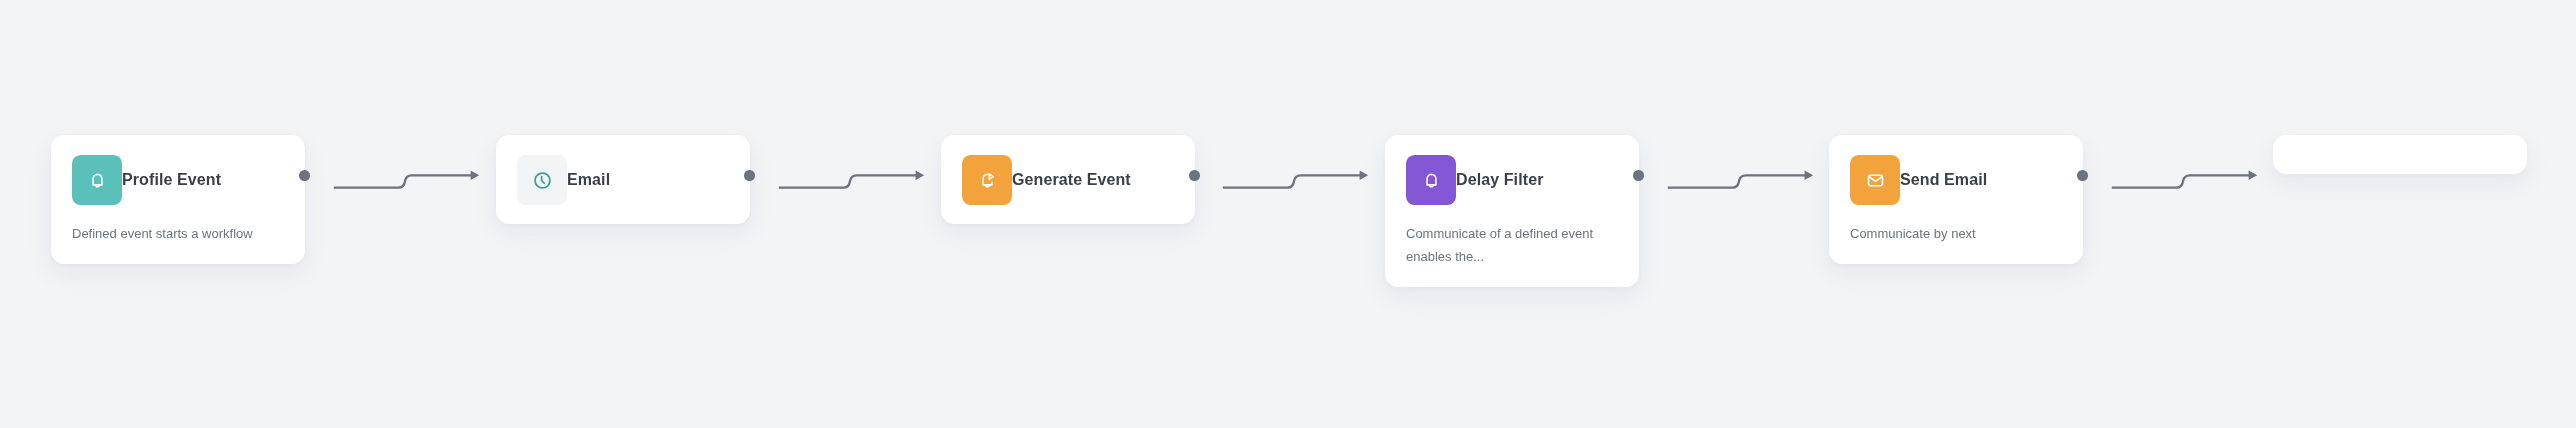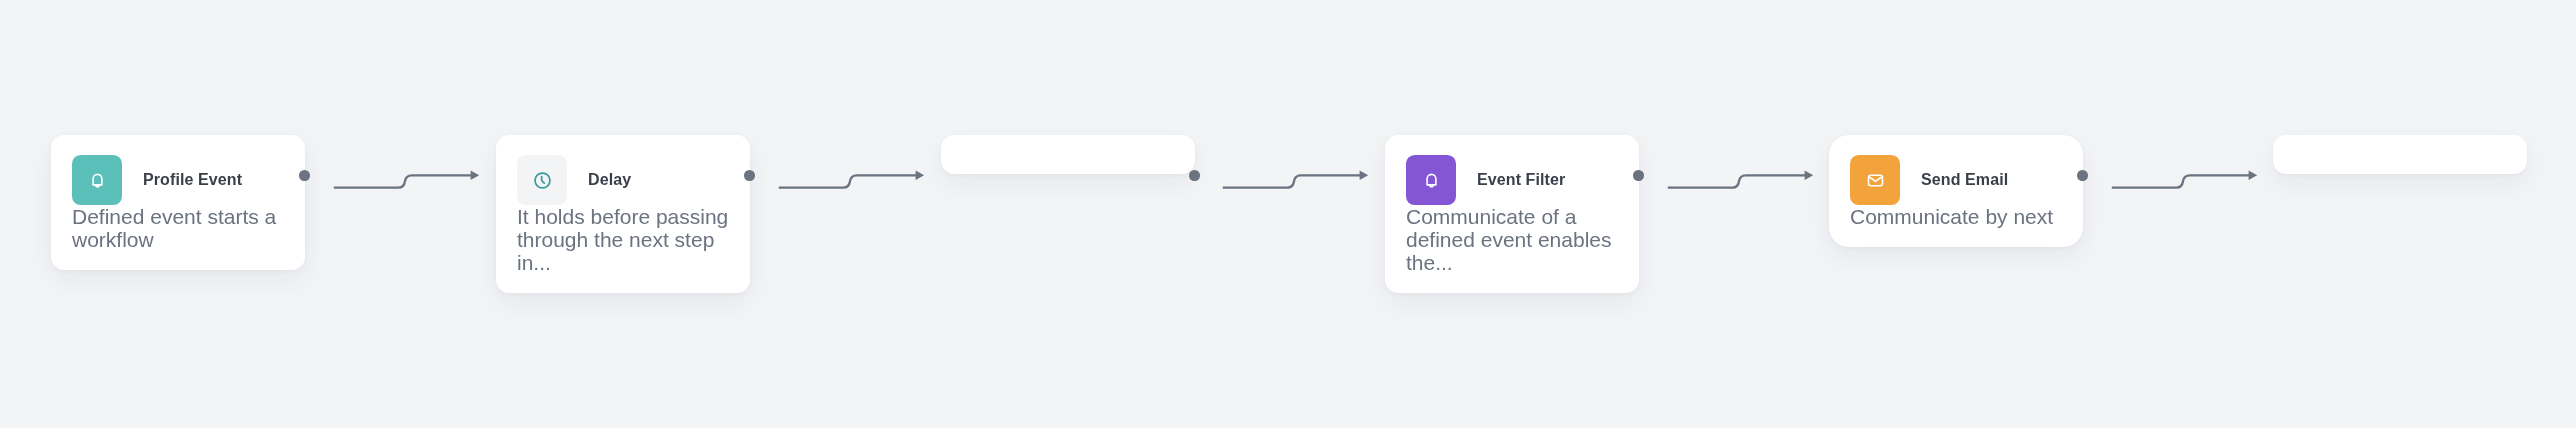"Profile Event" .node-title { margin-left: 21px -> none }
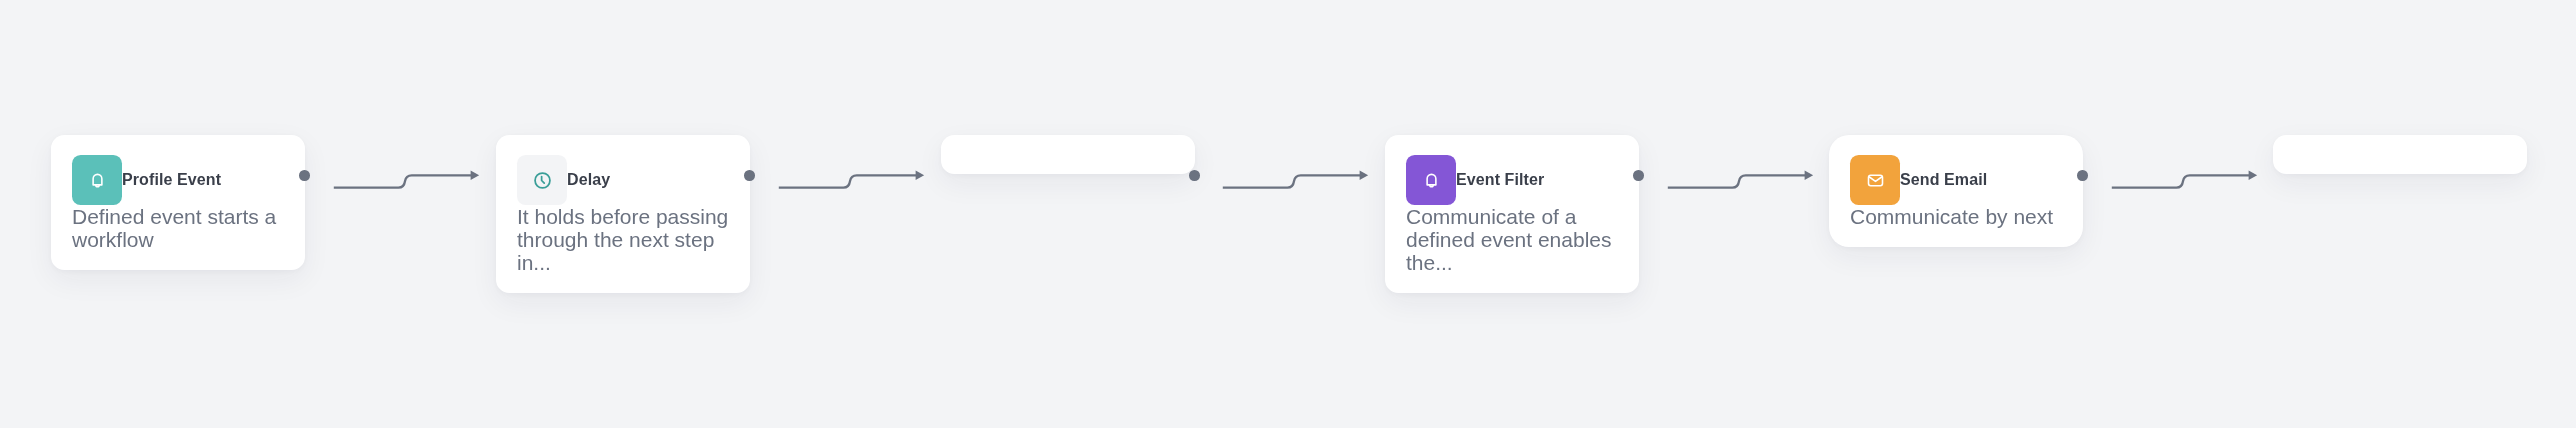"Delay" span.node-title { text: Delay -> Email }
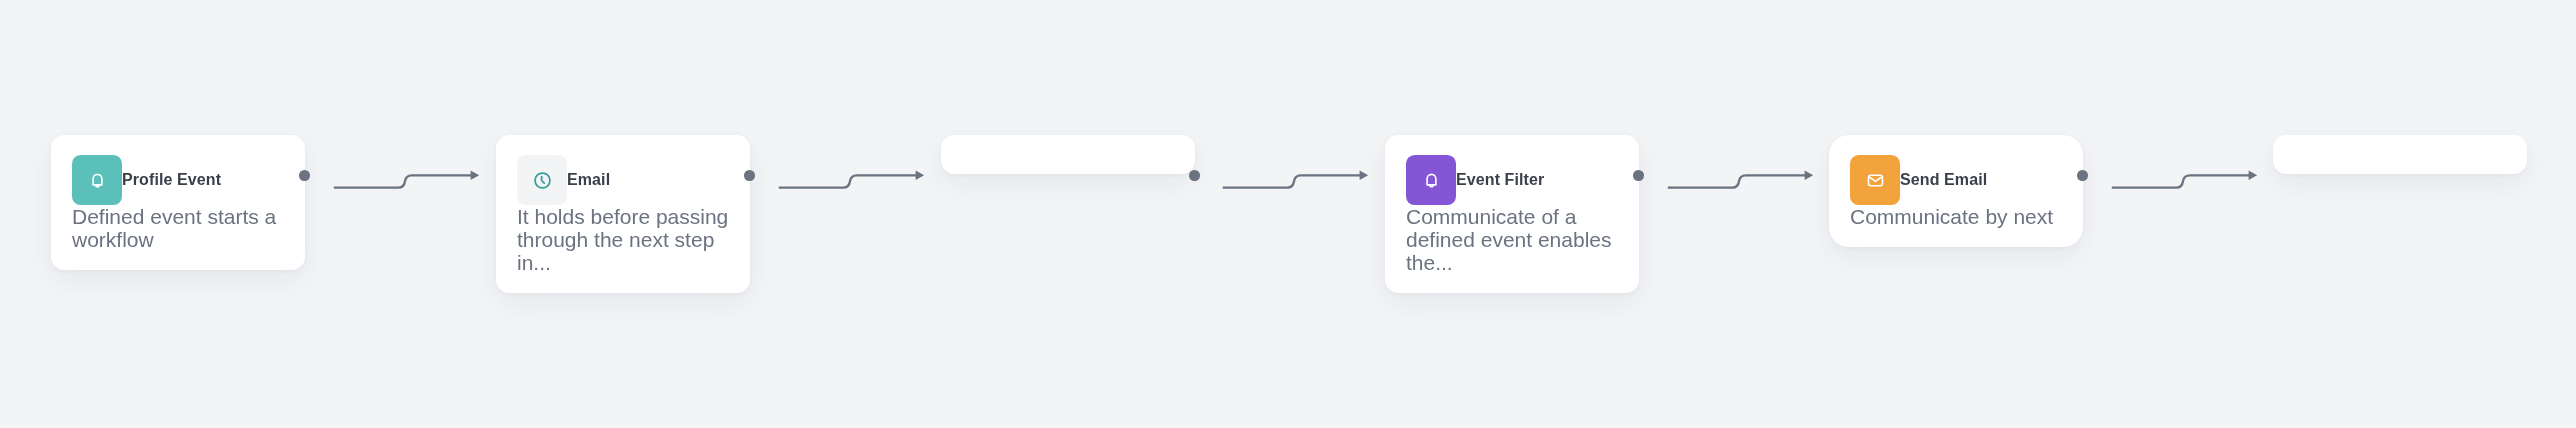"Generate Event" div.node-head { html: none -> <div> <div> <svg> <path></path> <path></path> <path></path> </svg> </div> <span>Generate Event</span> </div> }
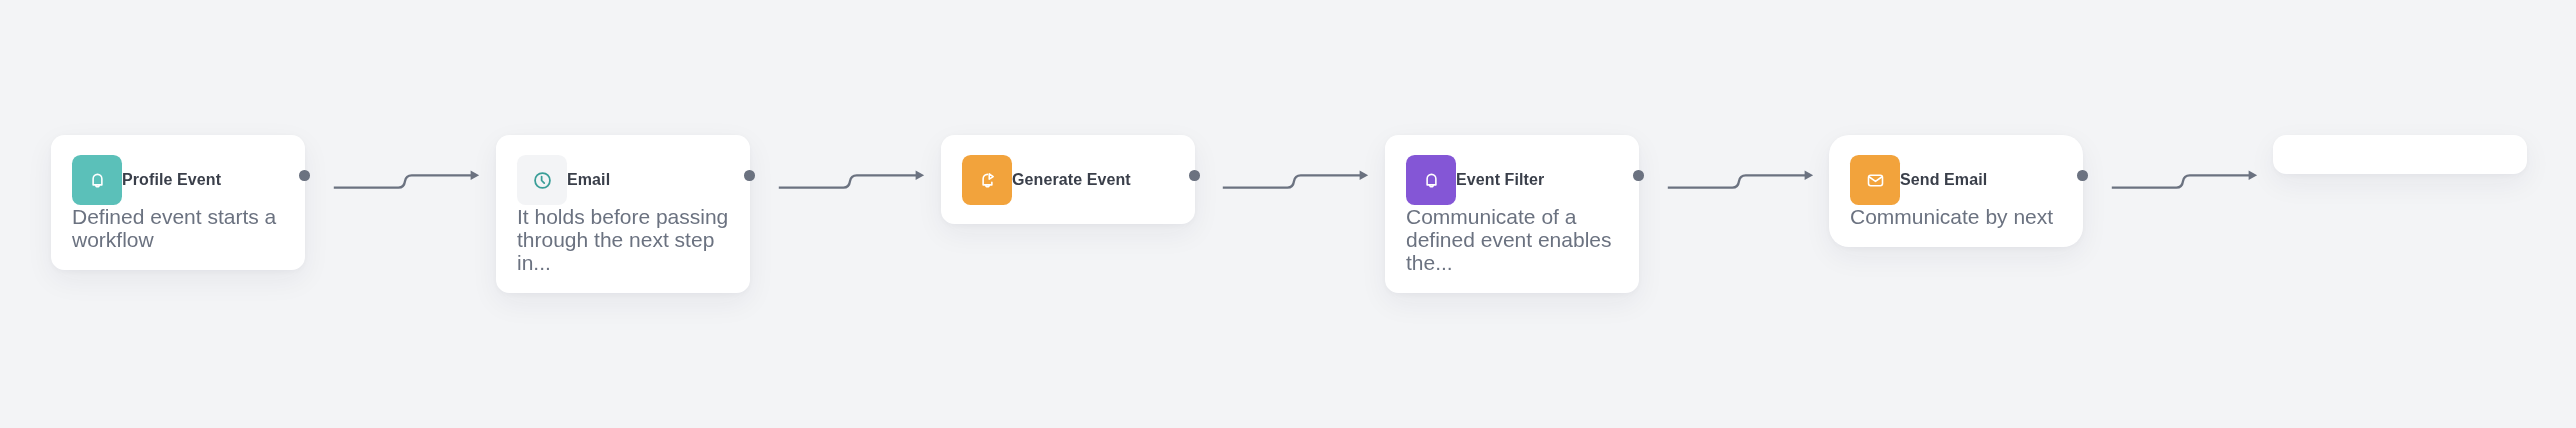"Event Filter" span.node-title { text: Event -> Delay }
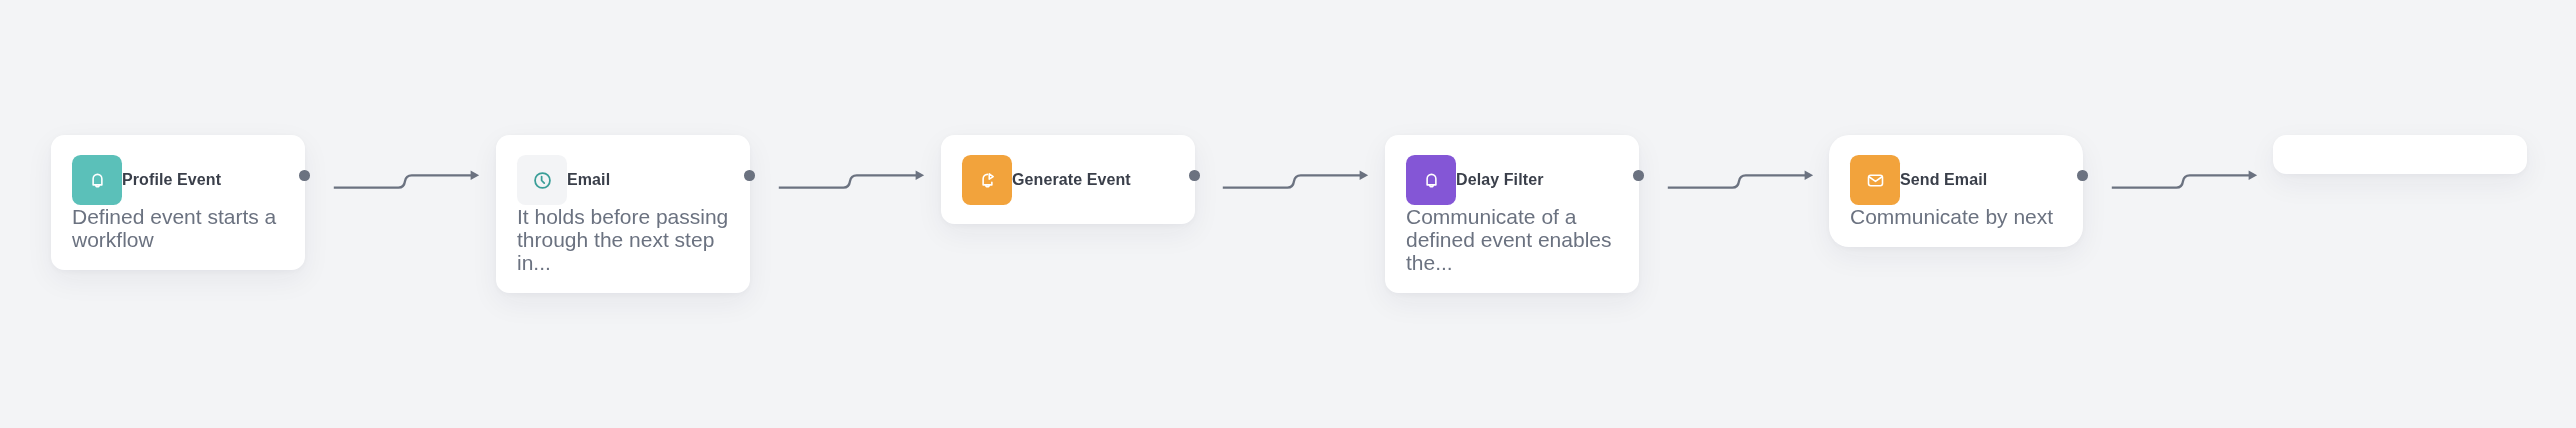"Send Email" div.node { border-radius: 20px -> none }
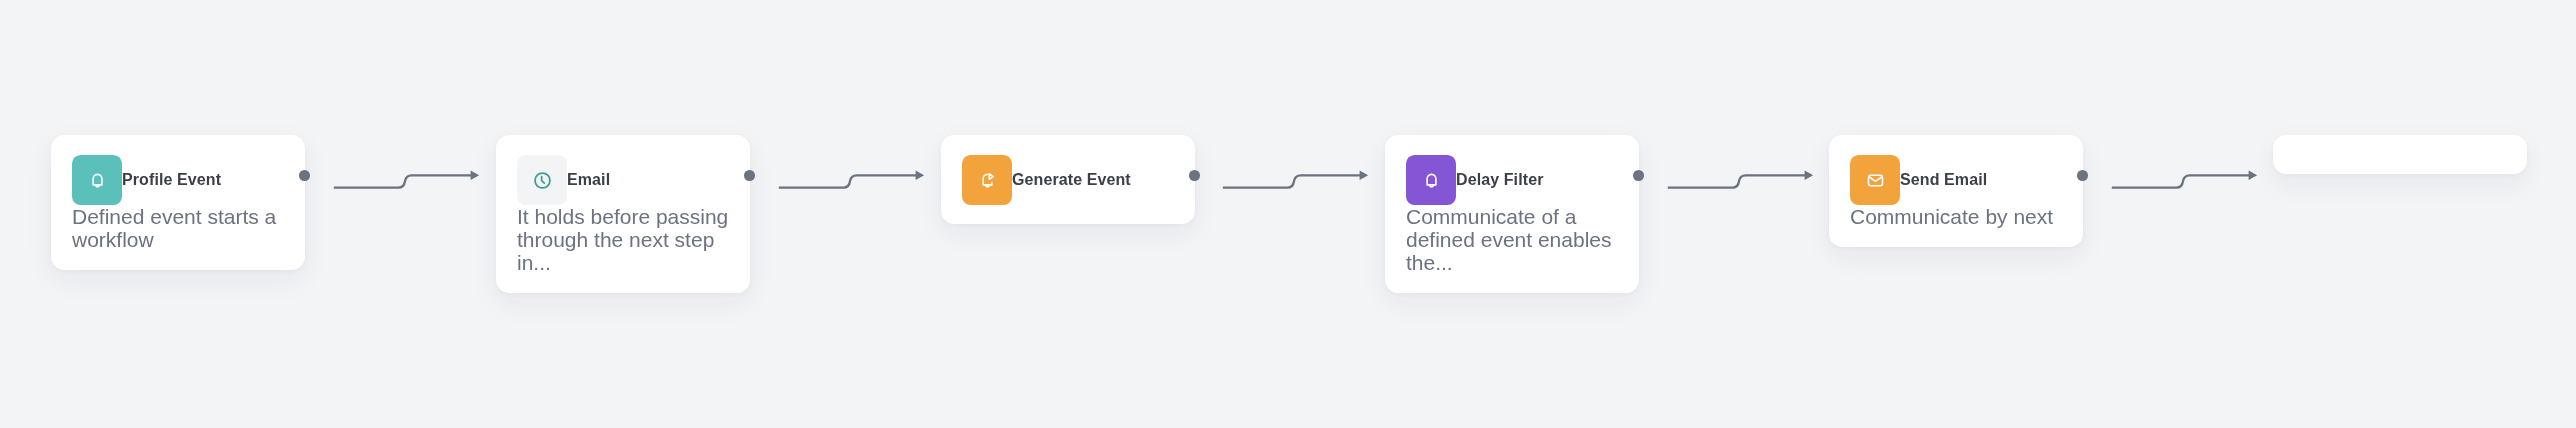"Defined event starts a workflow" .node-desc { font-size: 21px -> 13px; margin-top: none -> 17px }
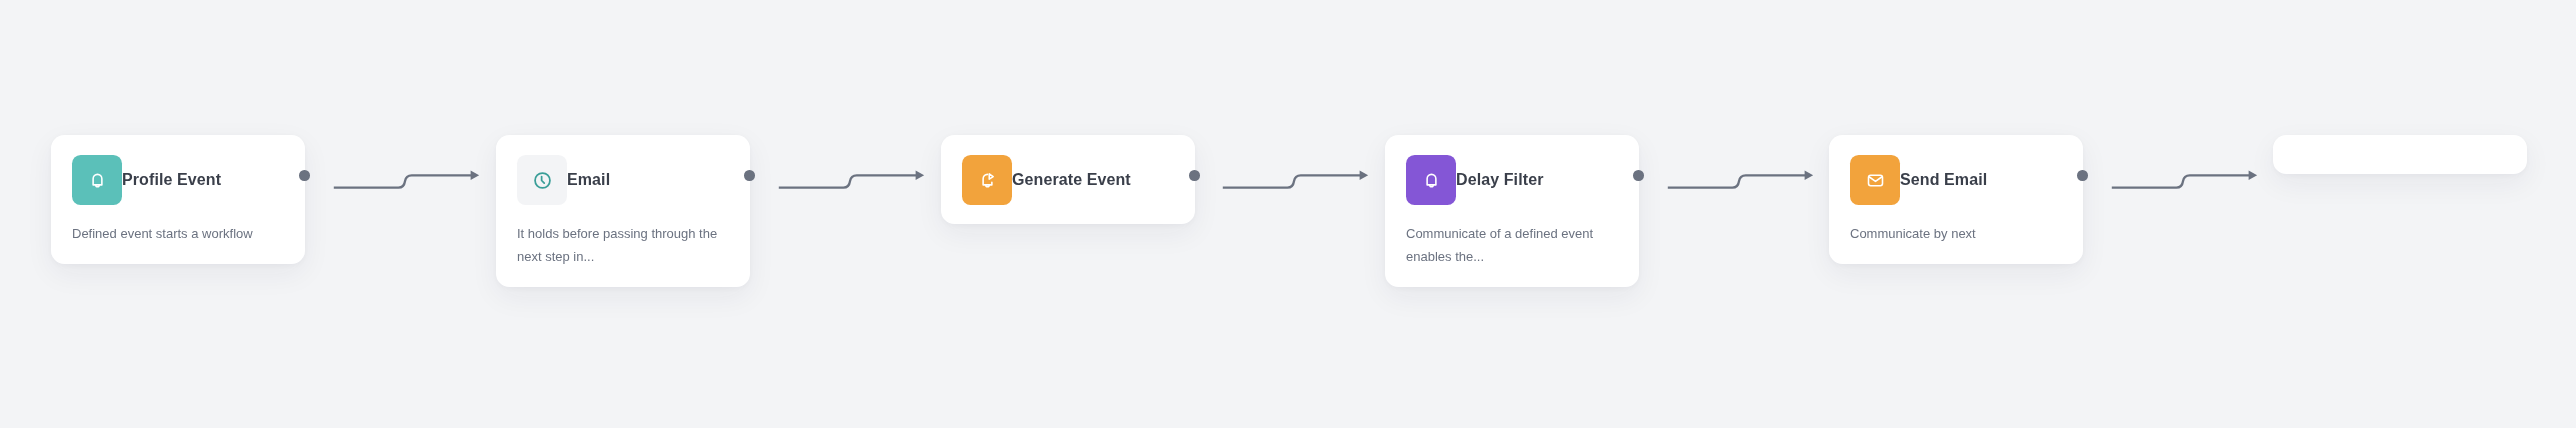"It holds before passing through" div.node-desc { html: <div>It holds before passing through the next step in...</div> -> none }
